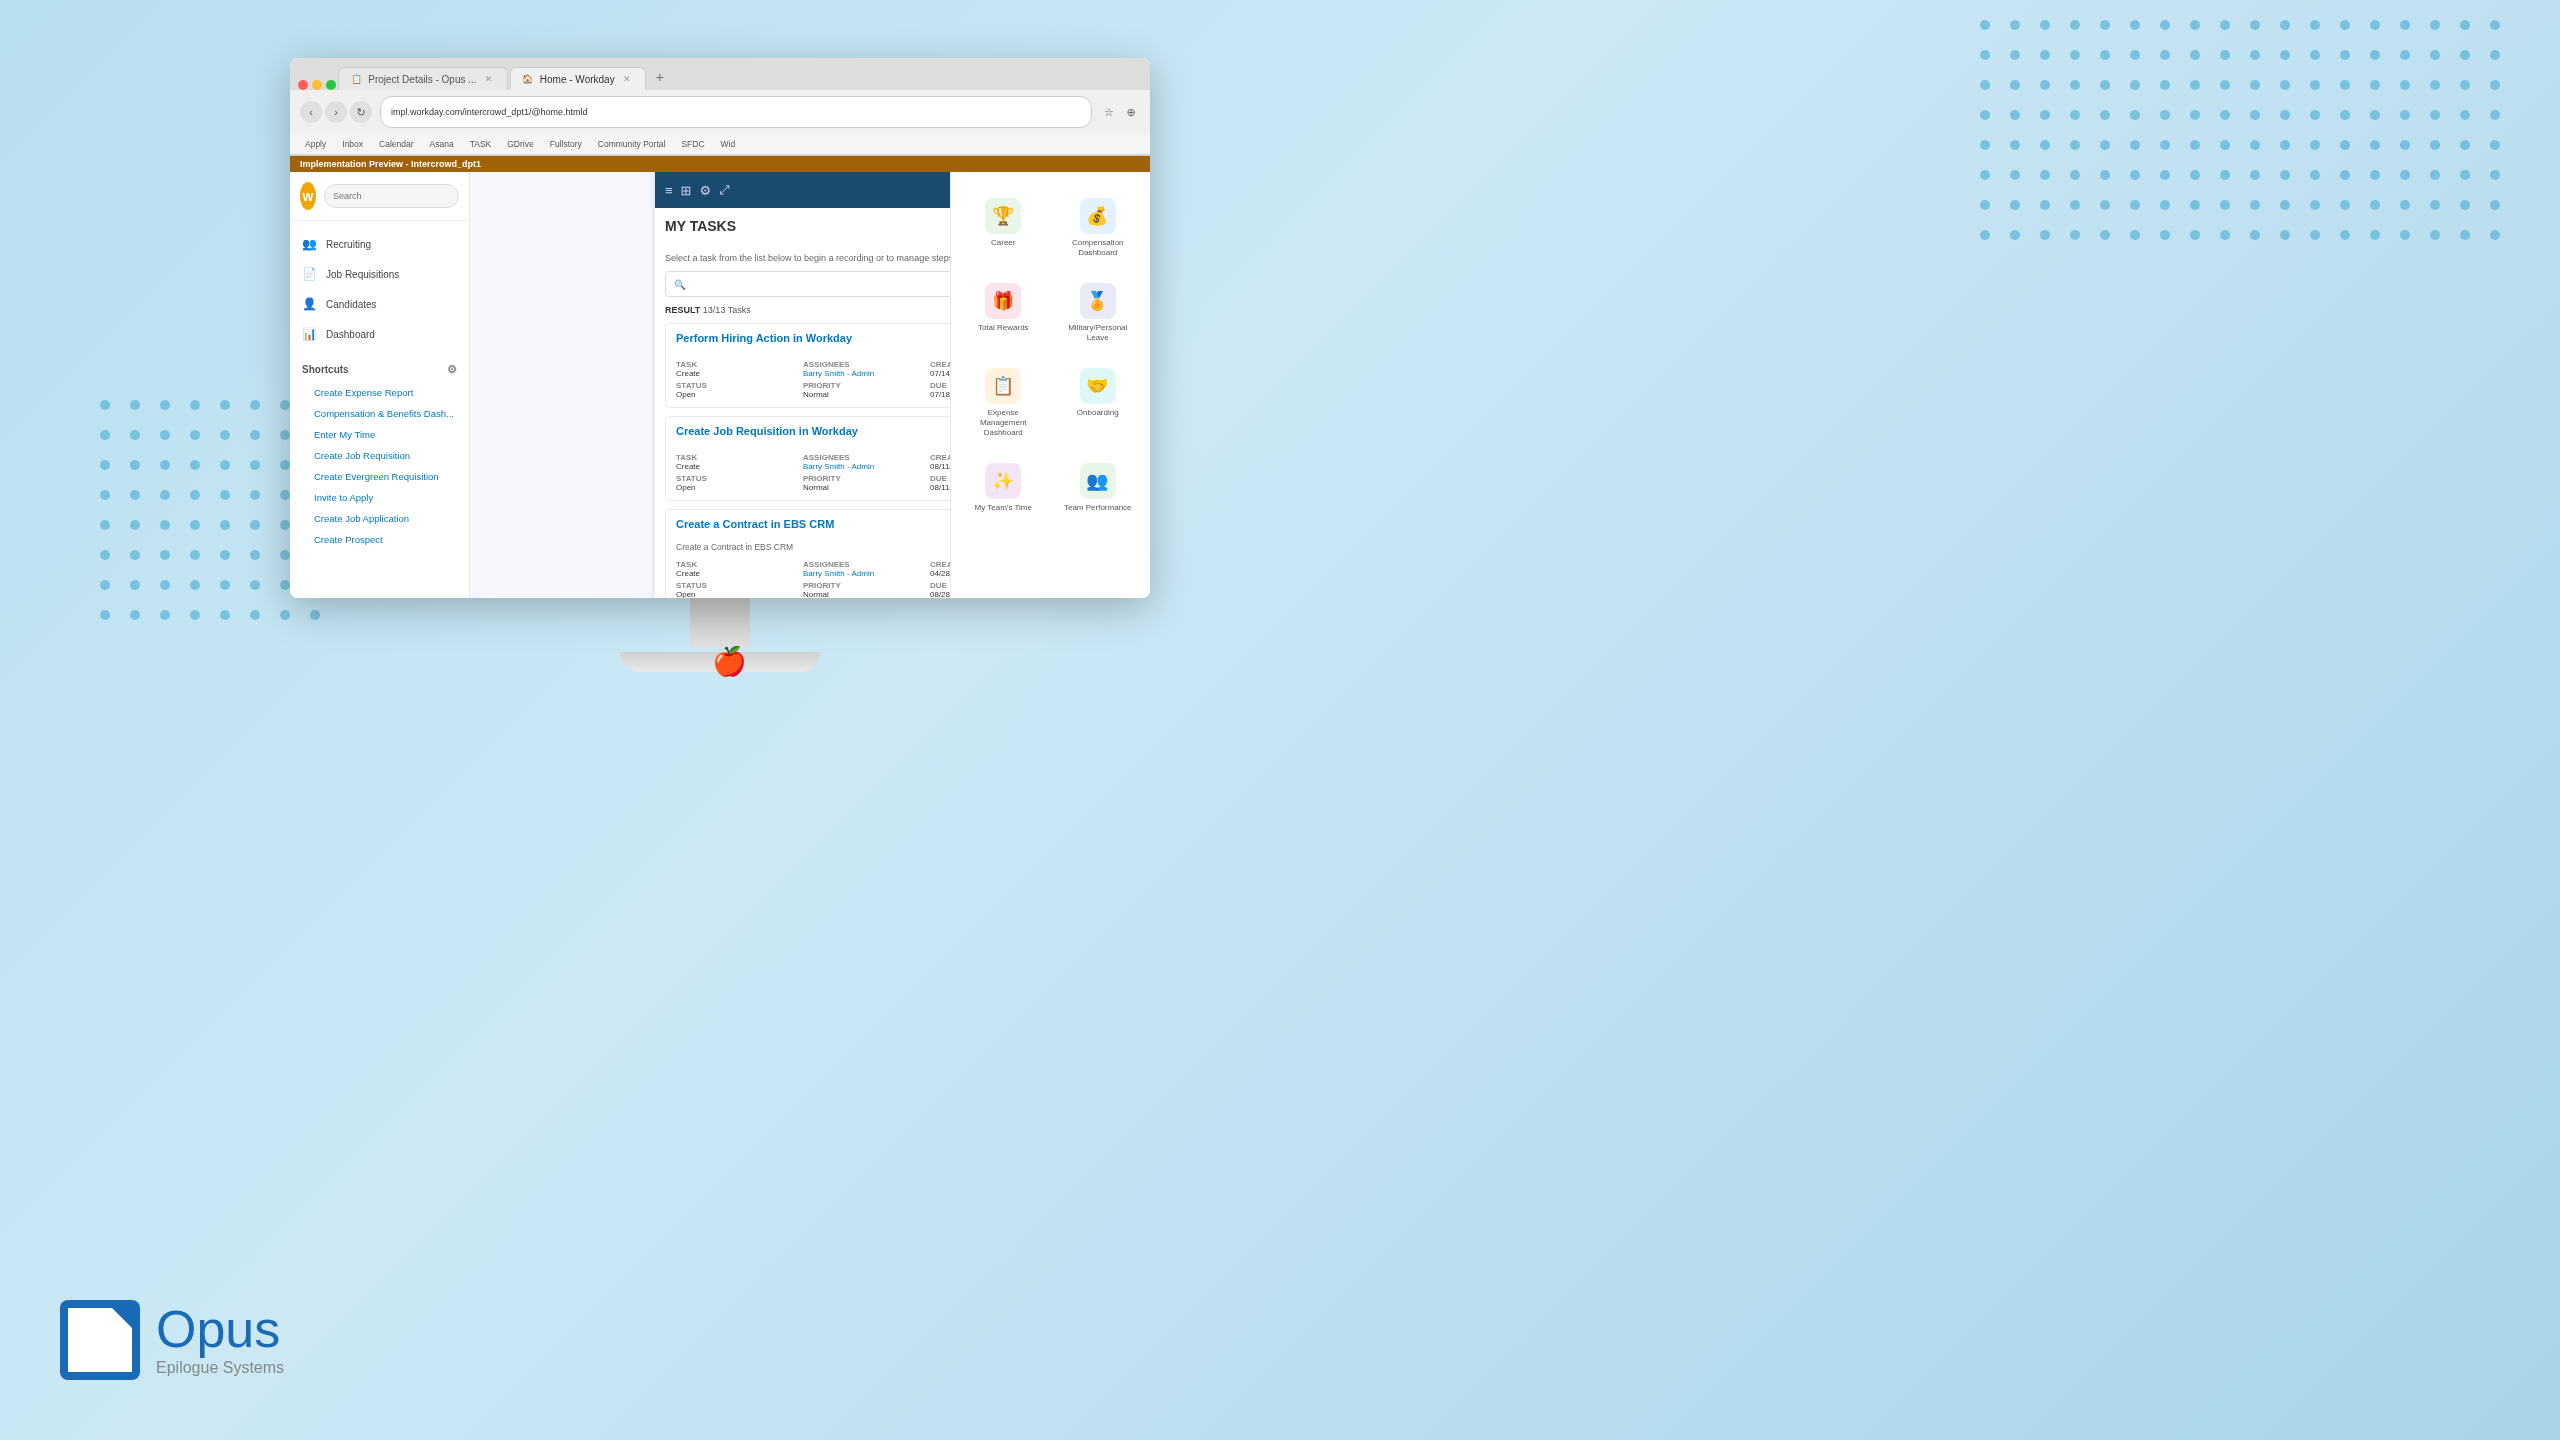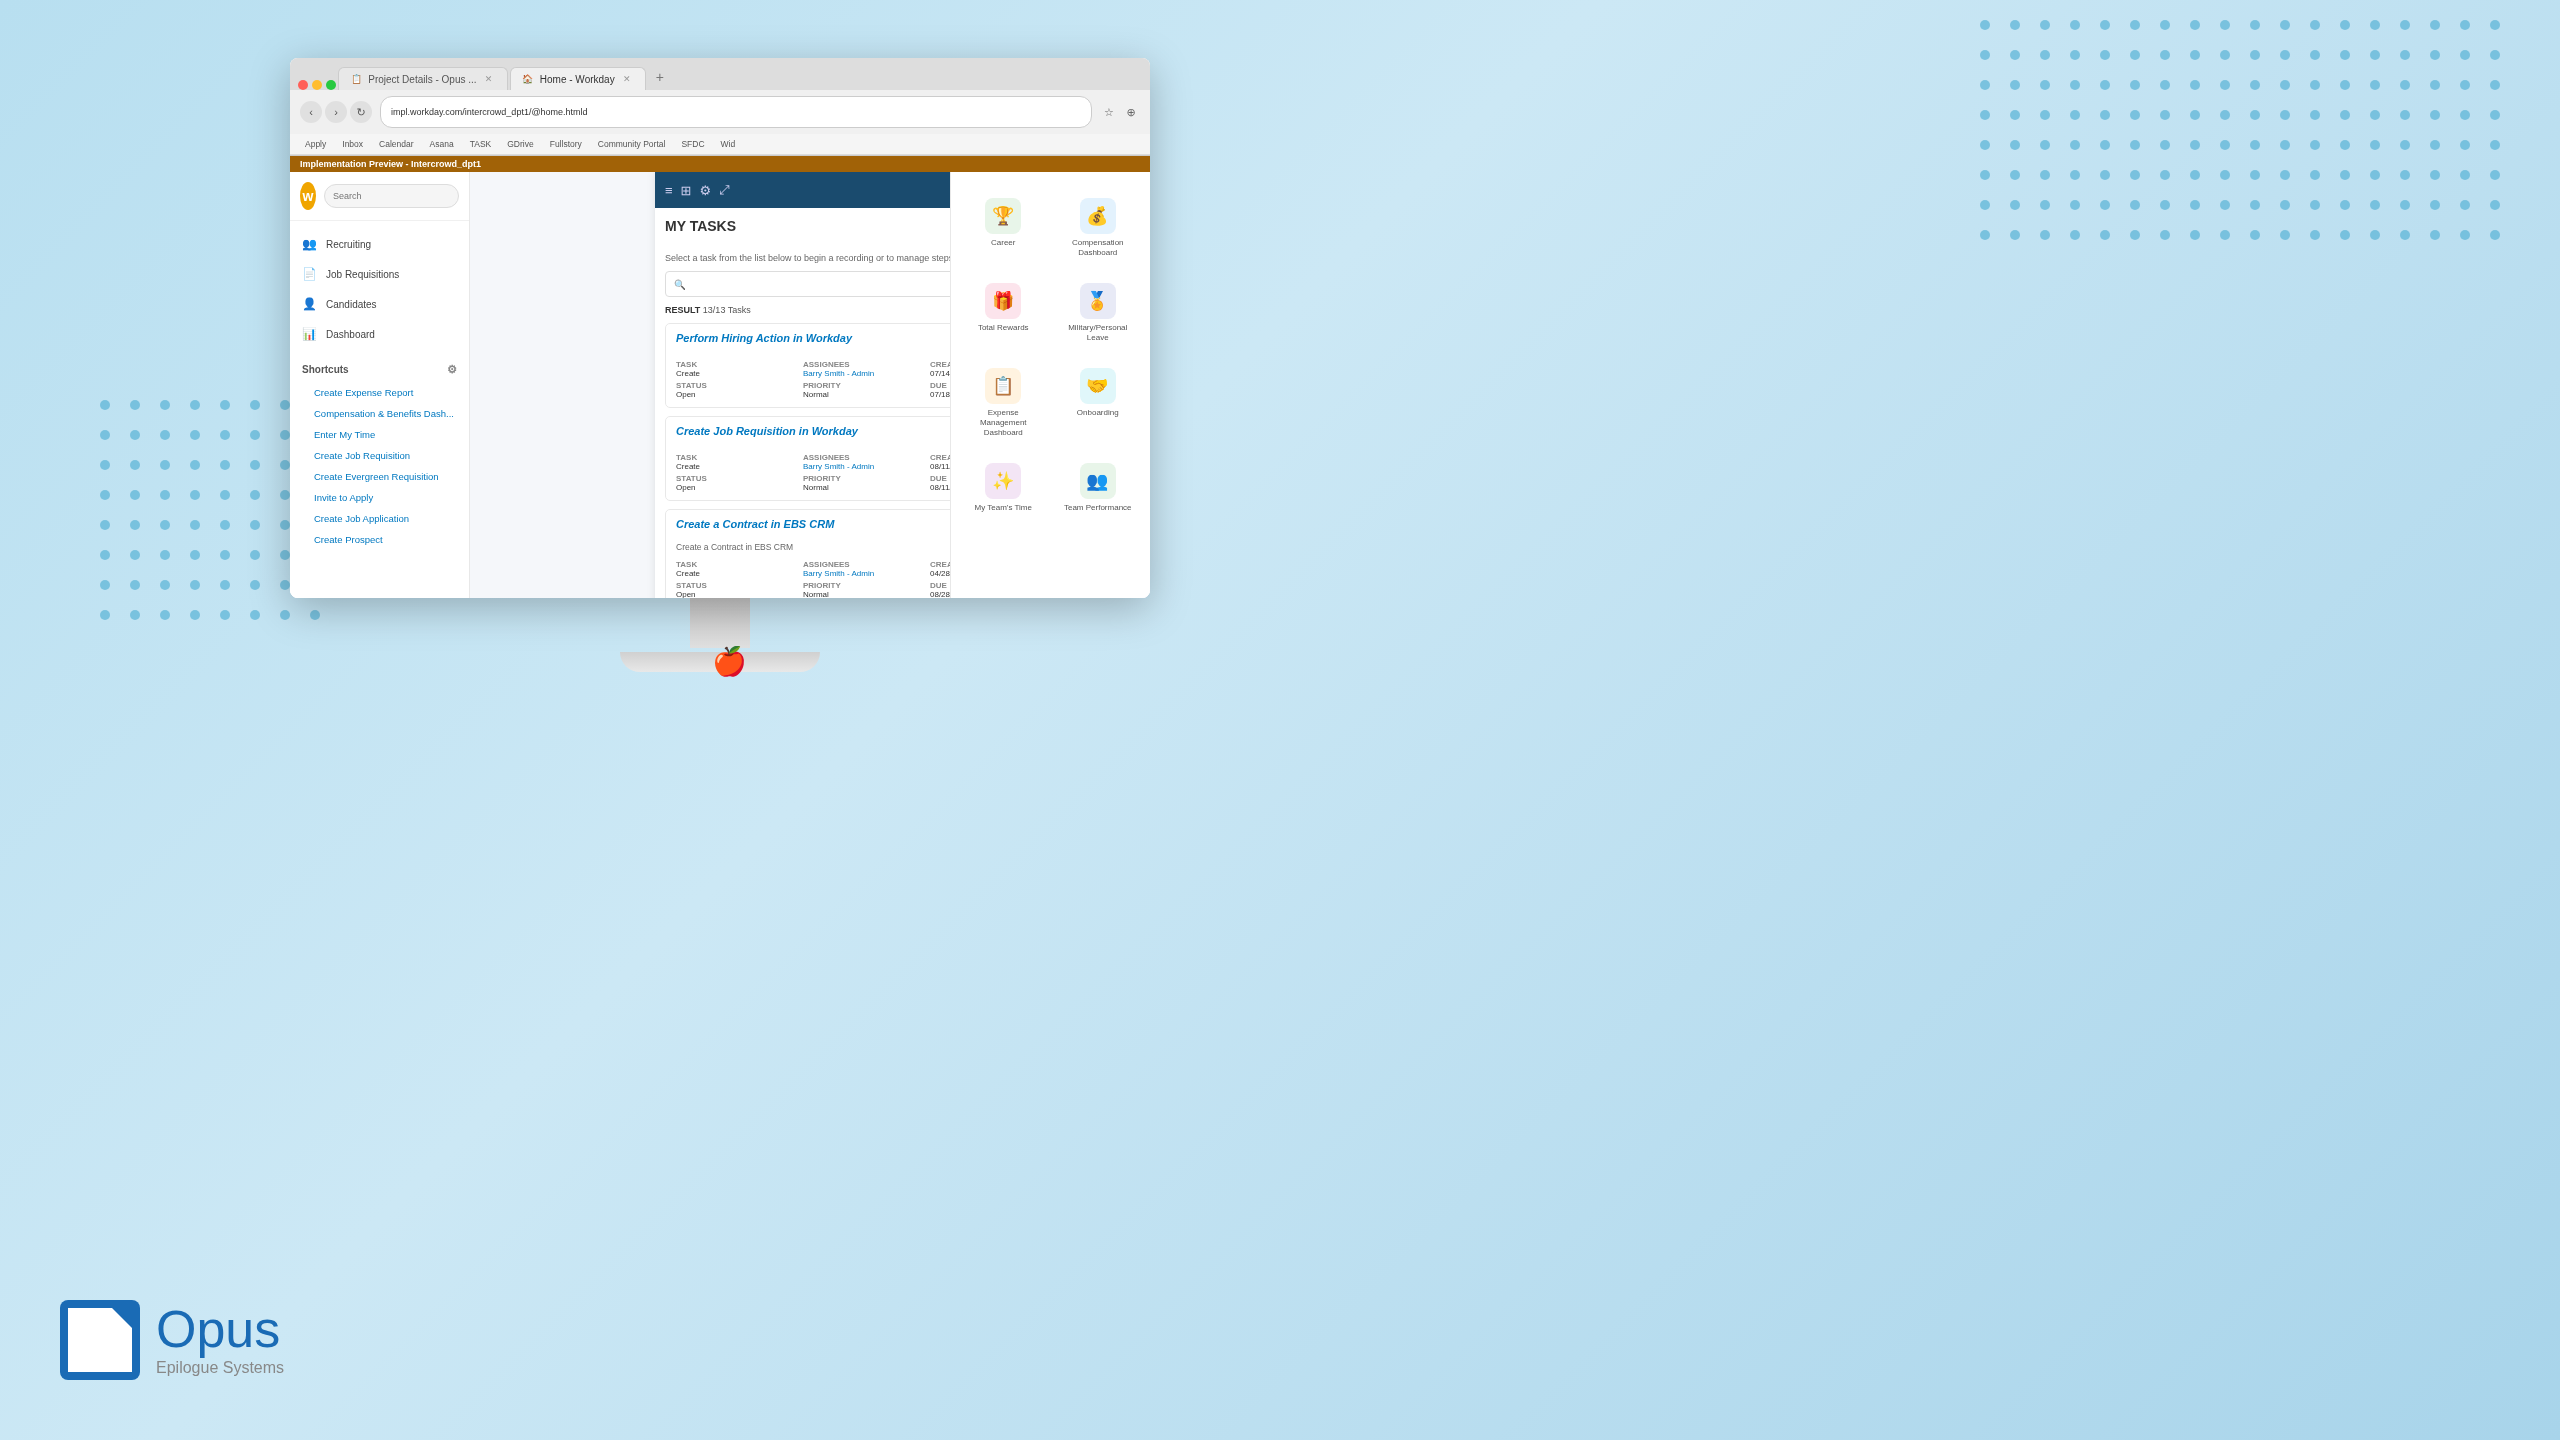"Perform Hiring Action in Workday" .task-card-header { font-style: italic -> none }
